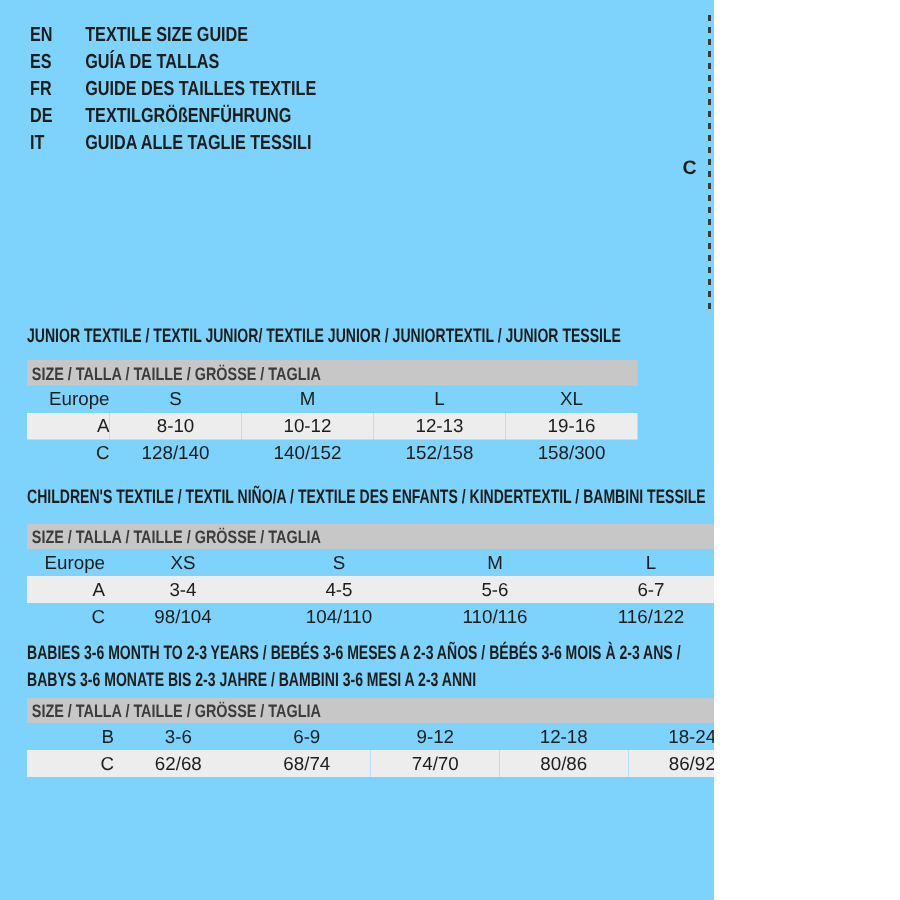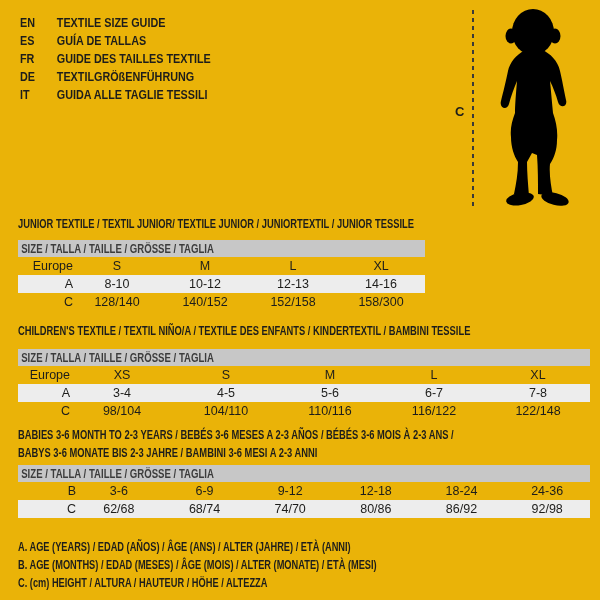"EN" .page { background: #eab308 -> #7dd3fc; width: 600px -> 476px }
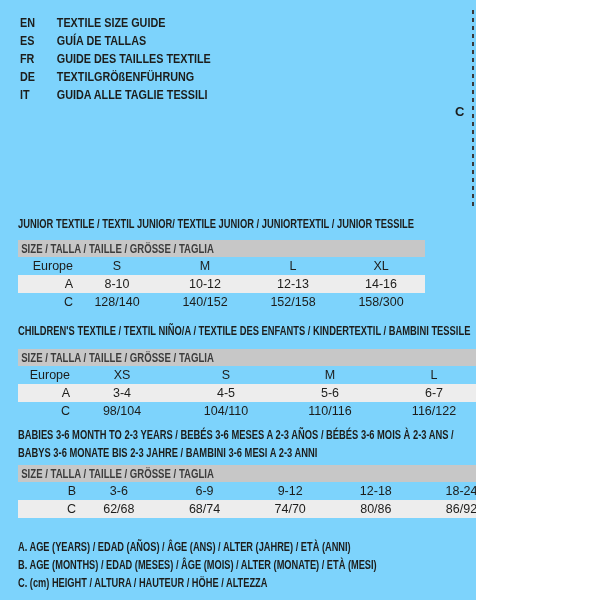"14-16" td { text: 14-16 -> 19-16 }
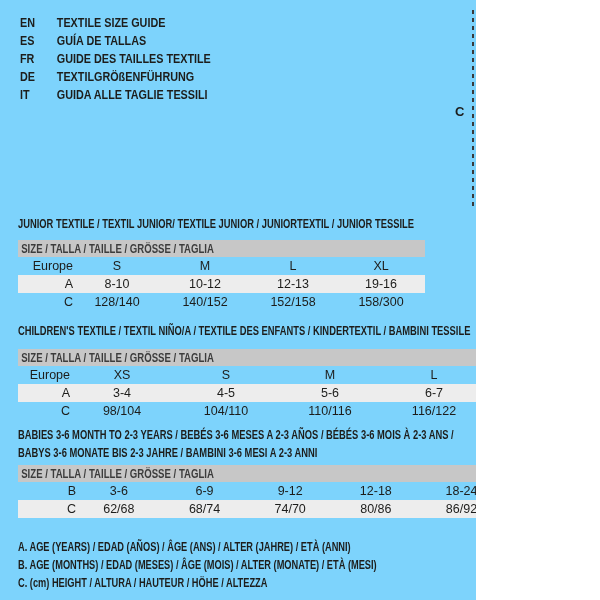"A. AGE (YEARS) / EDAD" div.legend { html: <div> <div>A. AGE (YEARS) / EDAD (AÑOS) / ÂGE (ANS) / ALTER (JAHRE) / ETÀ (ANNI)</div> <div>B. AGE (MONTHS) / EDAD (MESES) / ÂGE (MOIS) / ALTER (MONATE) / ETÀ (MESI)</div> <div>C. (cm) HEIGHT / ALTURA / HAUTEUR / HÖHE / ALTEZZA</div> </div> -> none }
